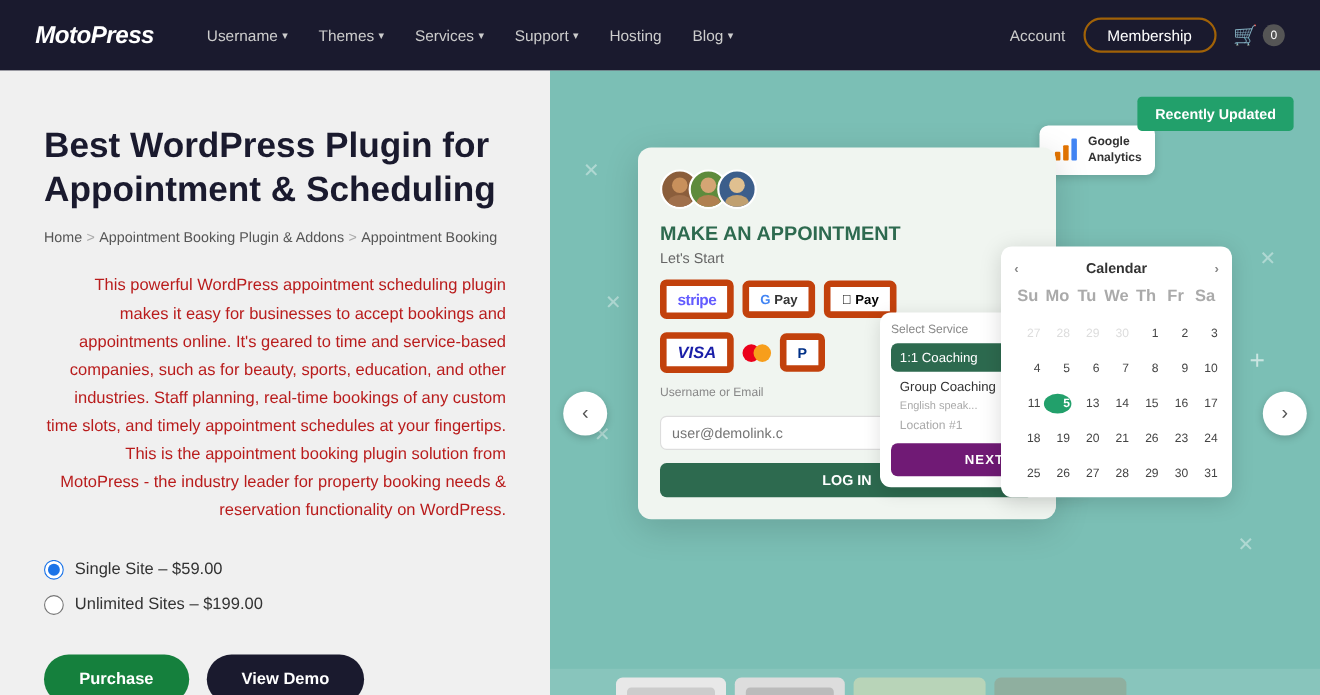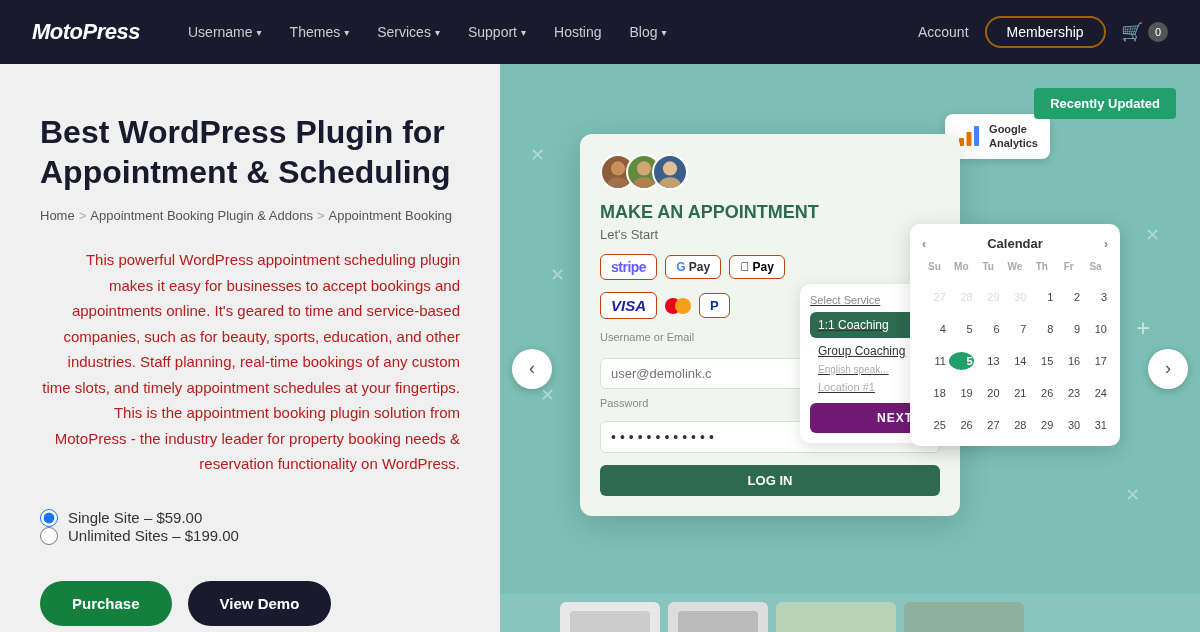"stripe" .payment-badge { border: 1px solid #c2410c -> 6px solid #c2410c }
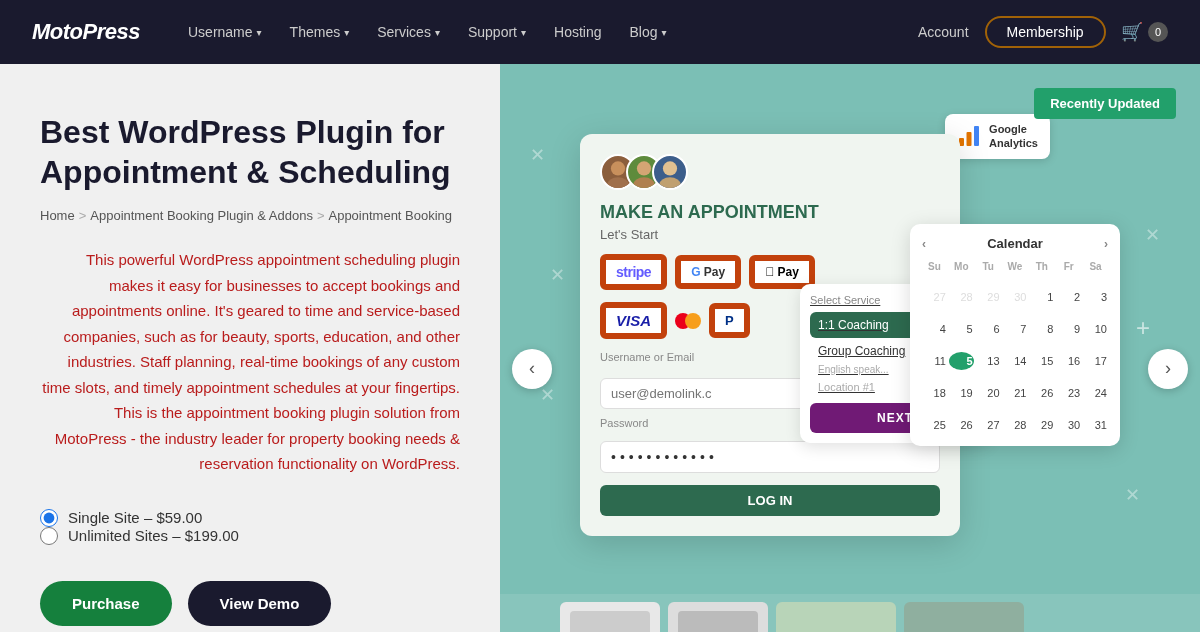"Su" .cal-day-header { font-size: 10px -> 15px }
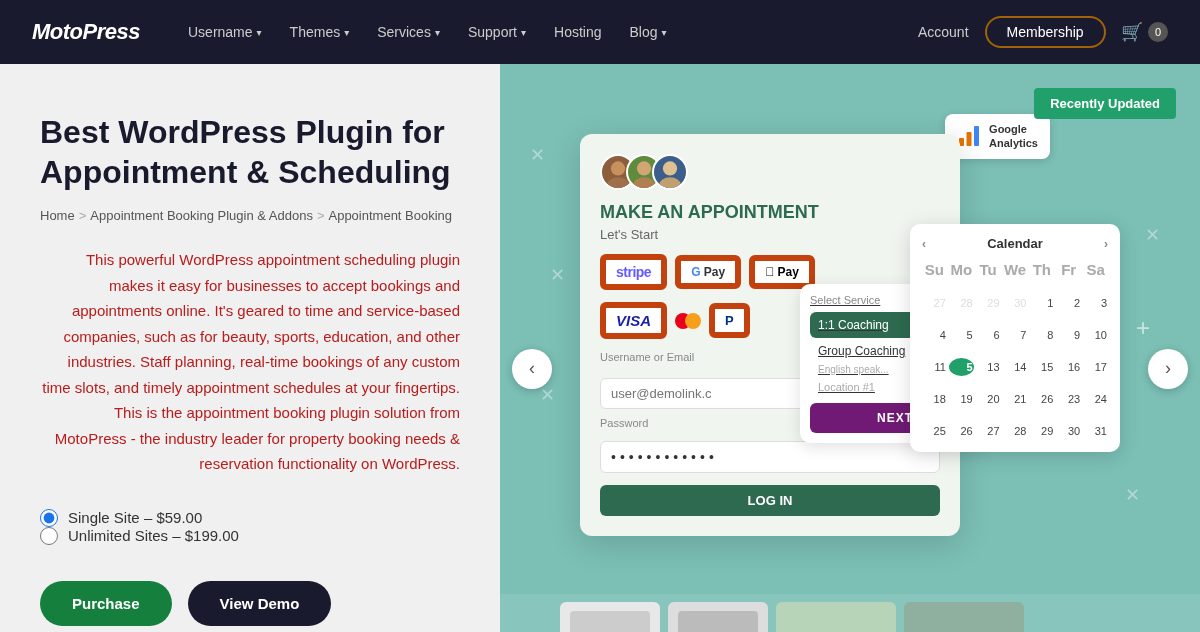"Select Service" div.service-card { text-decoration: underline -> none }
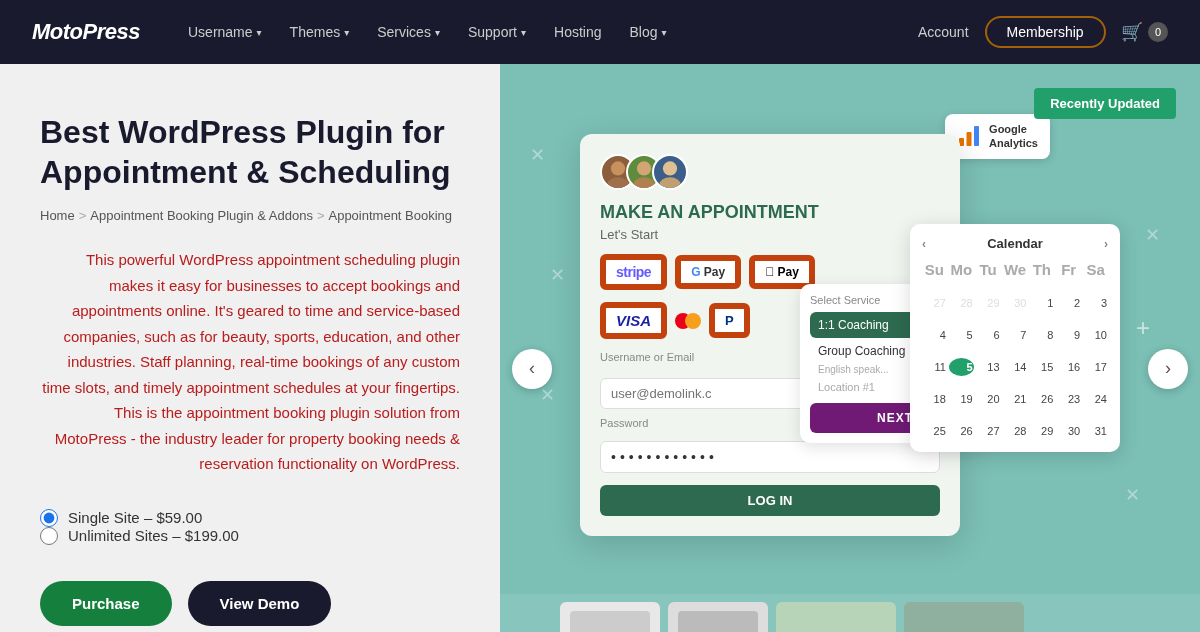"Password" div { html: <div> <span>Password</span> <div>••••••••••••</div> </div> -> none }
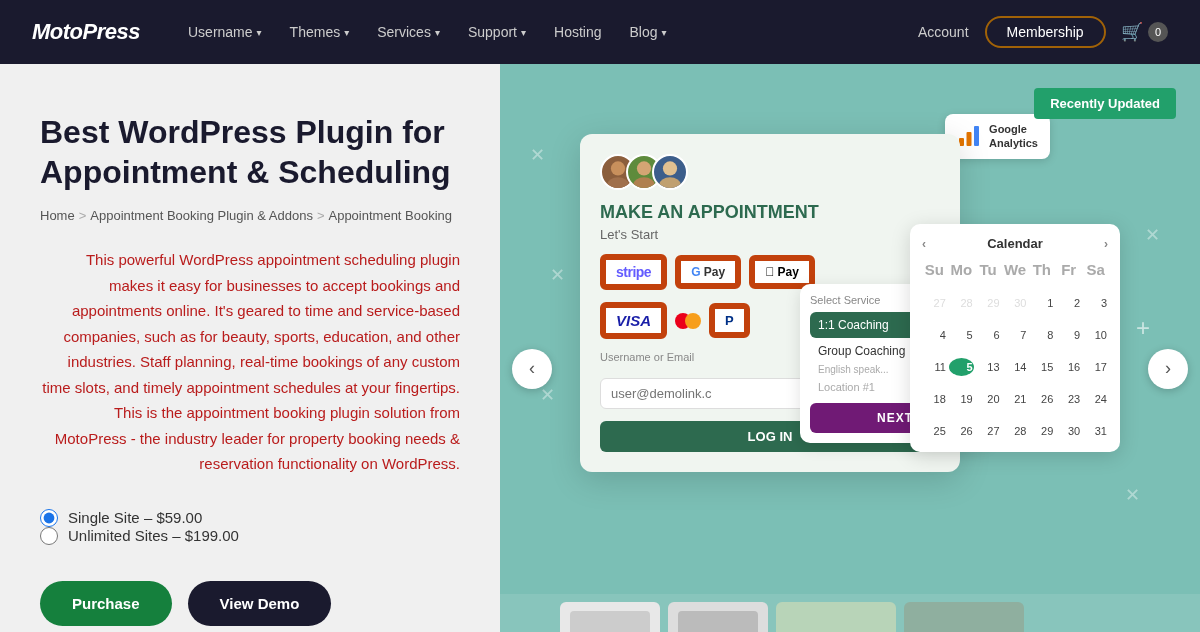"Single Site – $59.00" .pricing-options { gap: none -> 14px }
